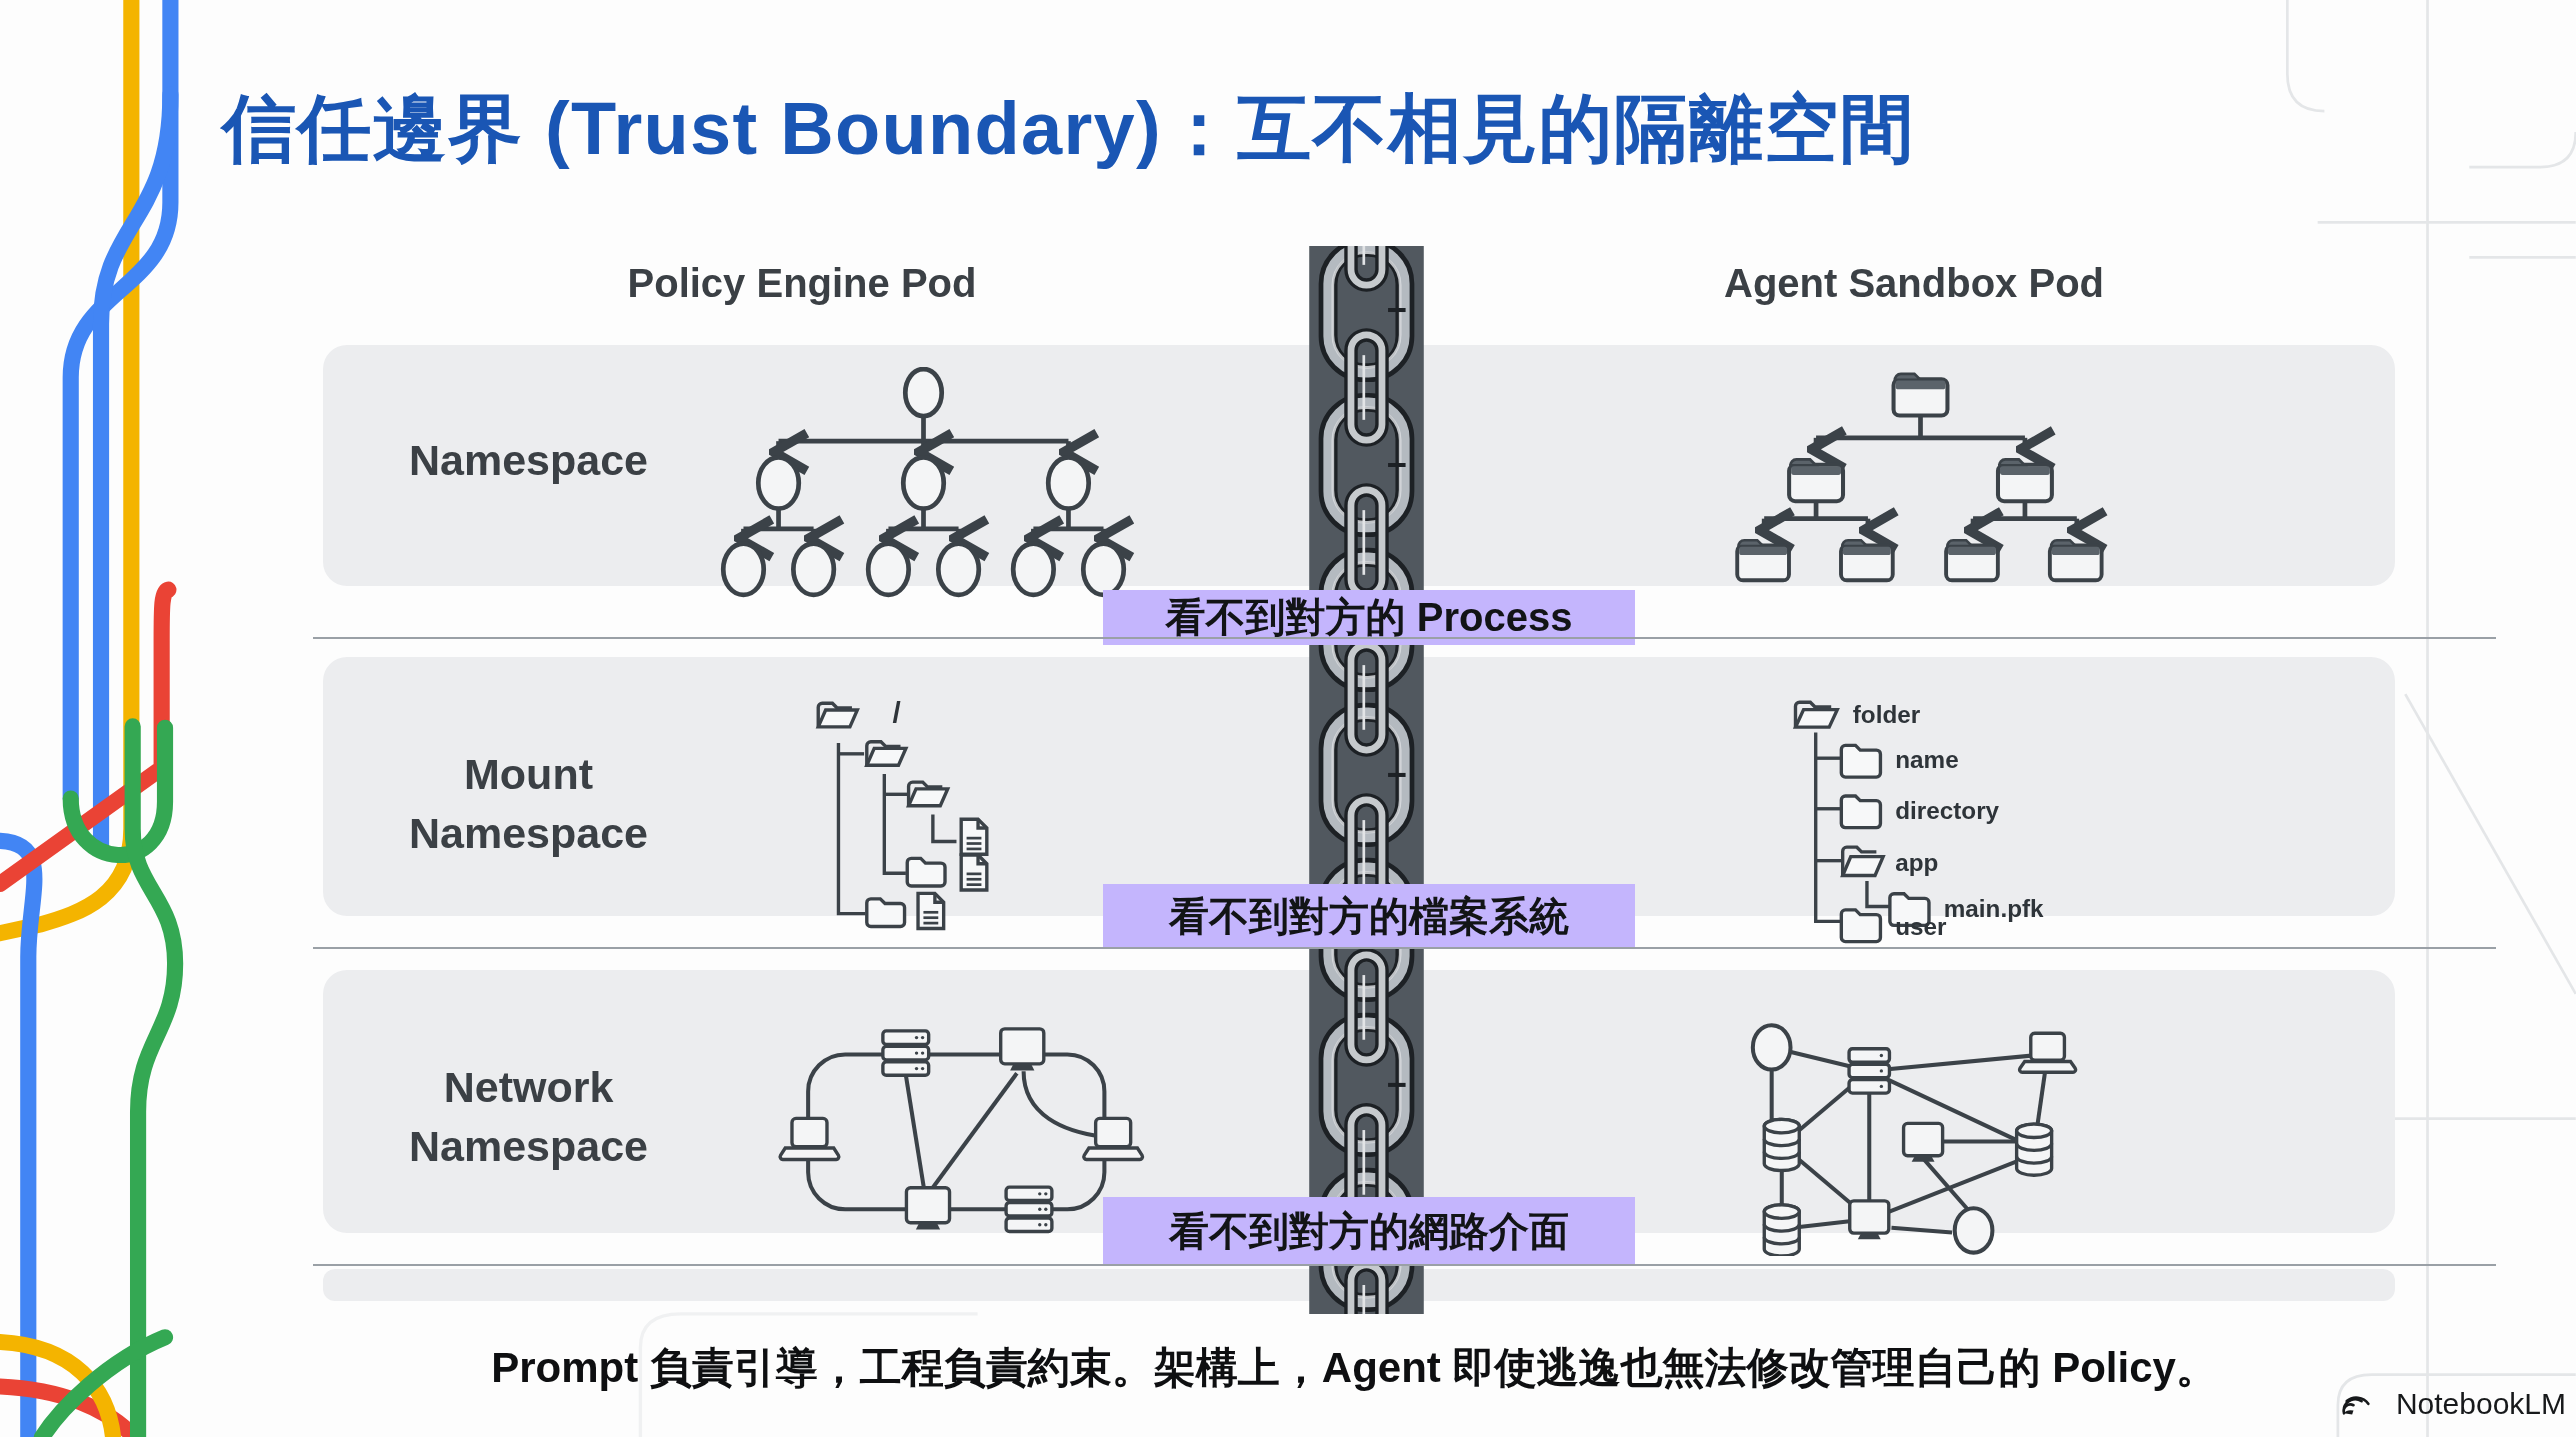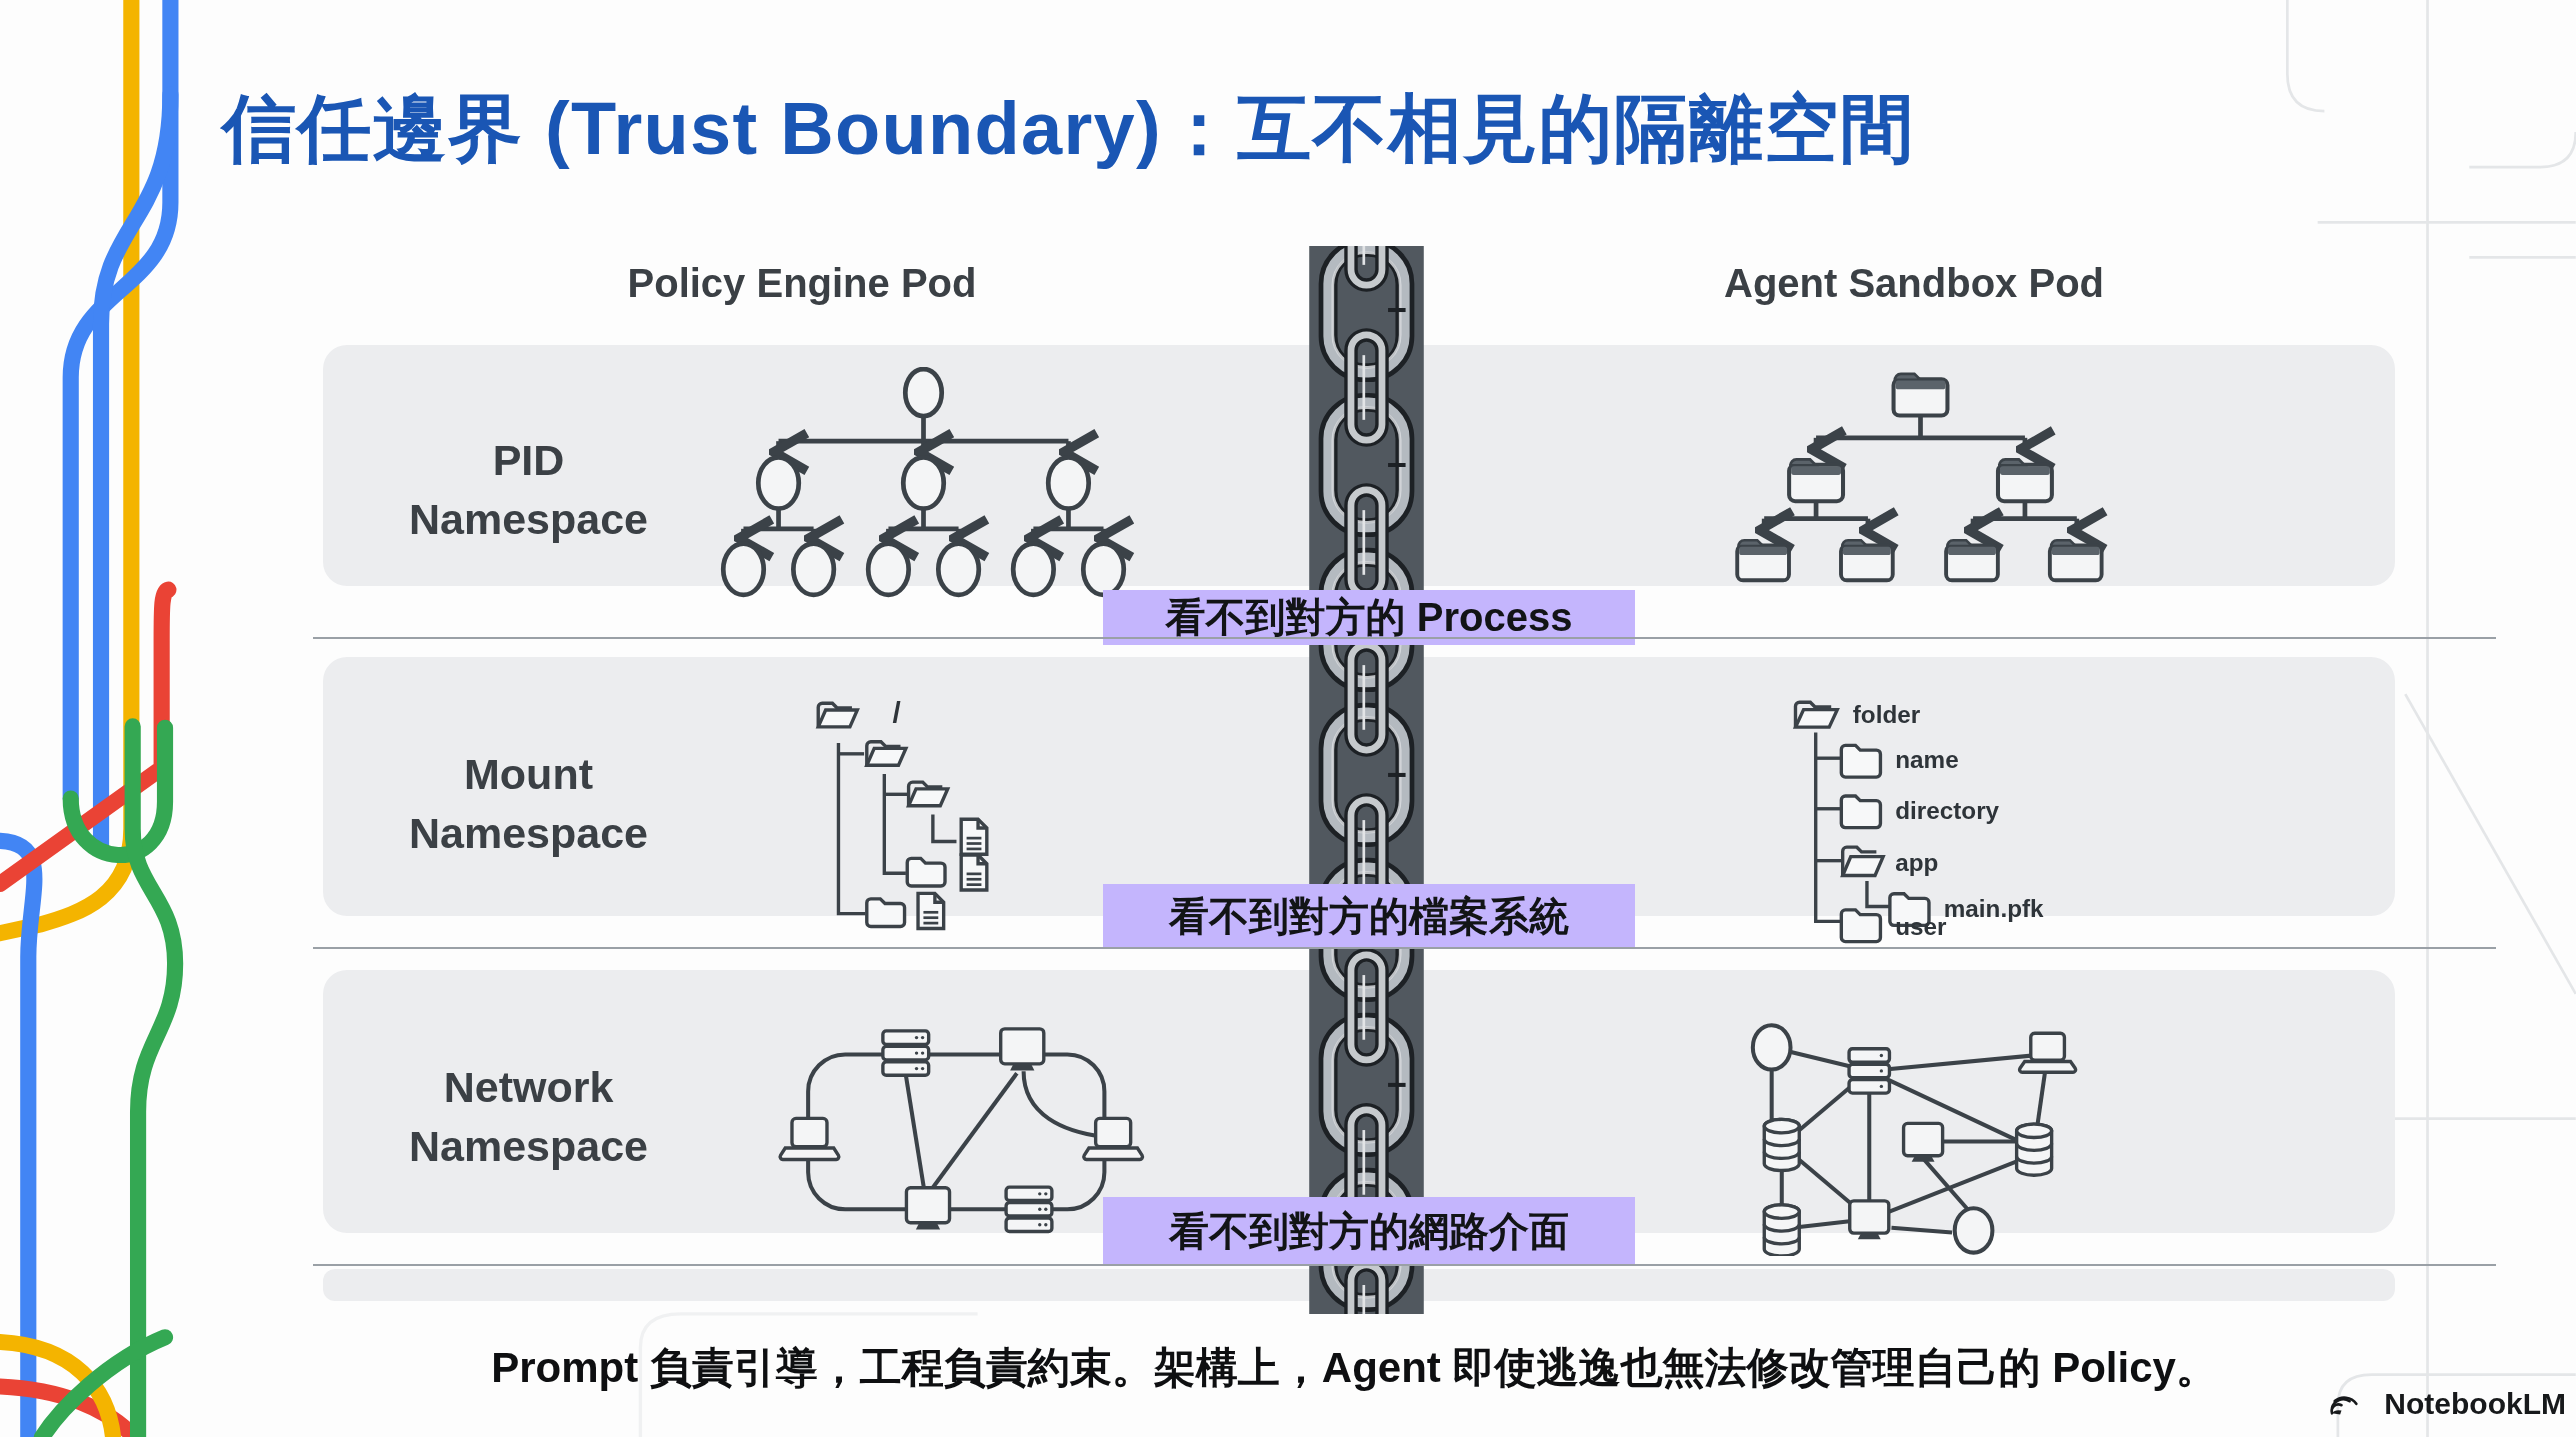"PID" div { html: <div>PID</div> -> none }
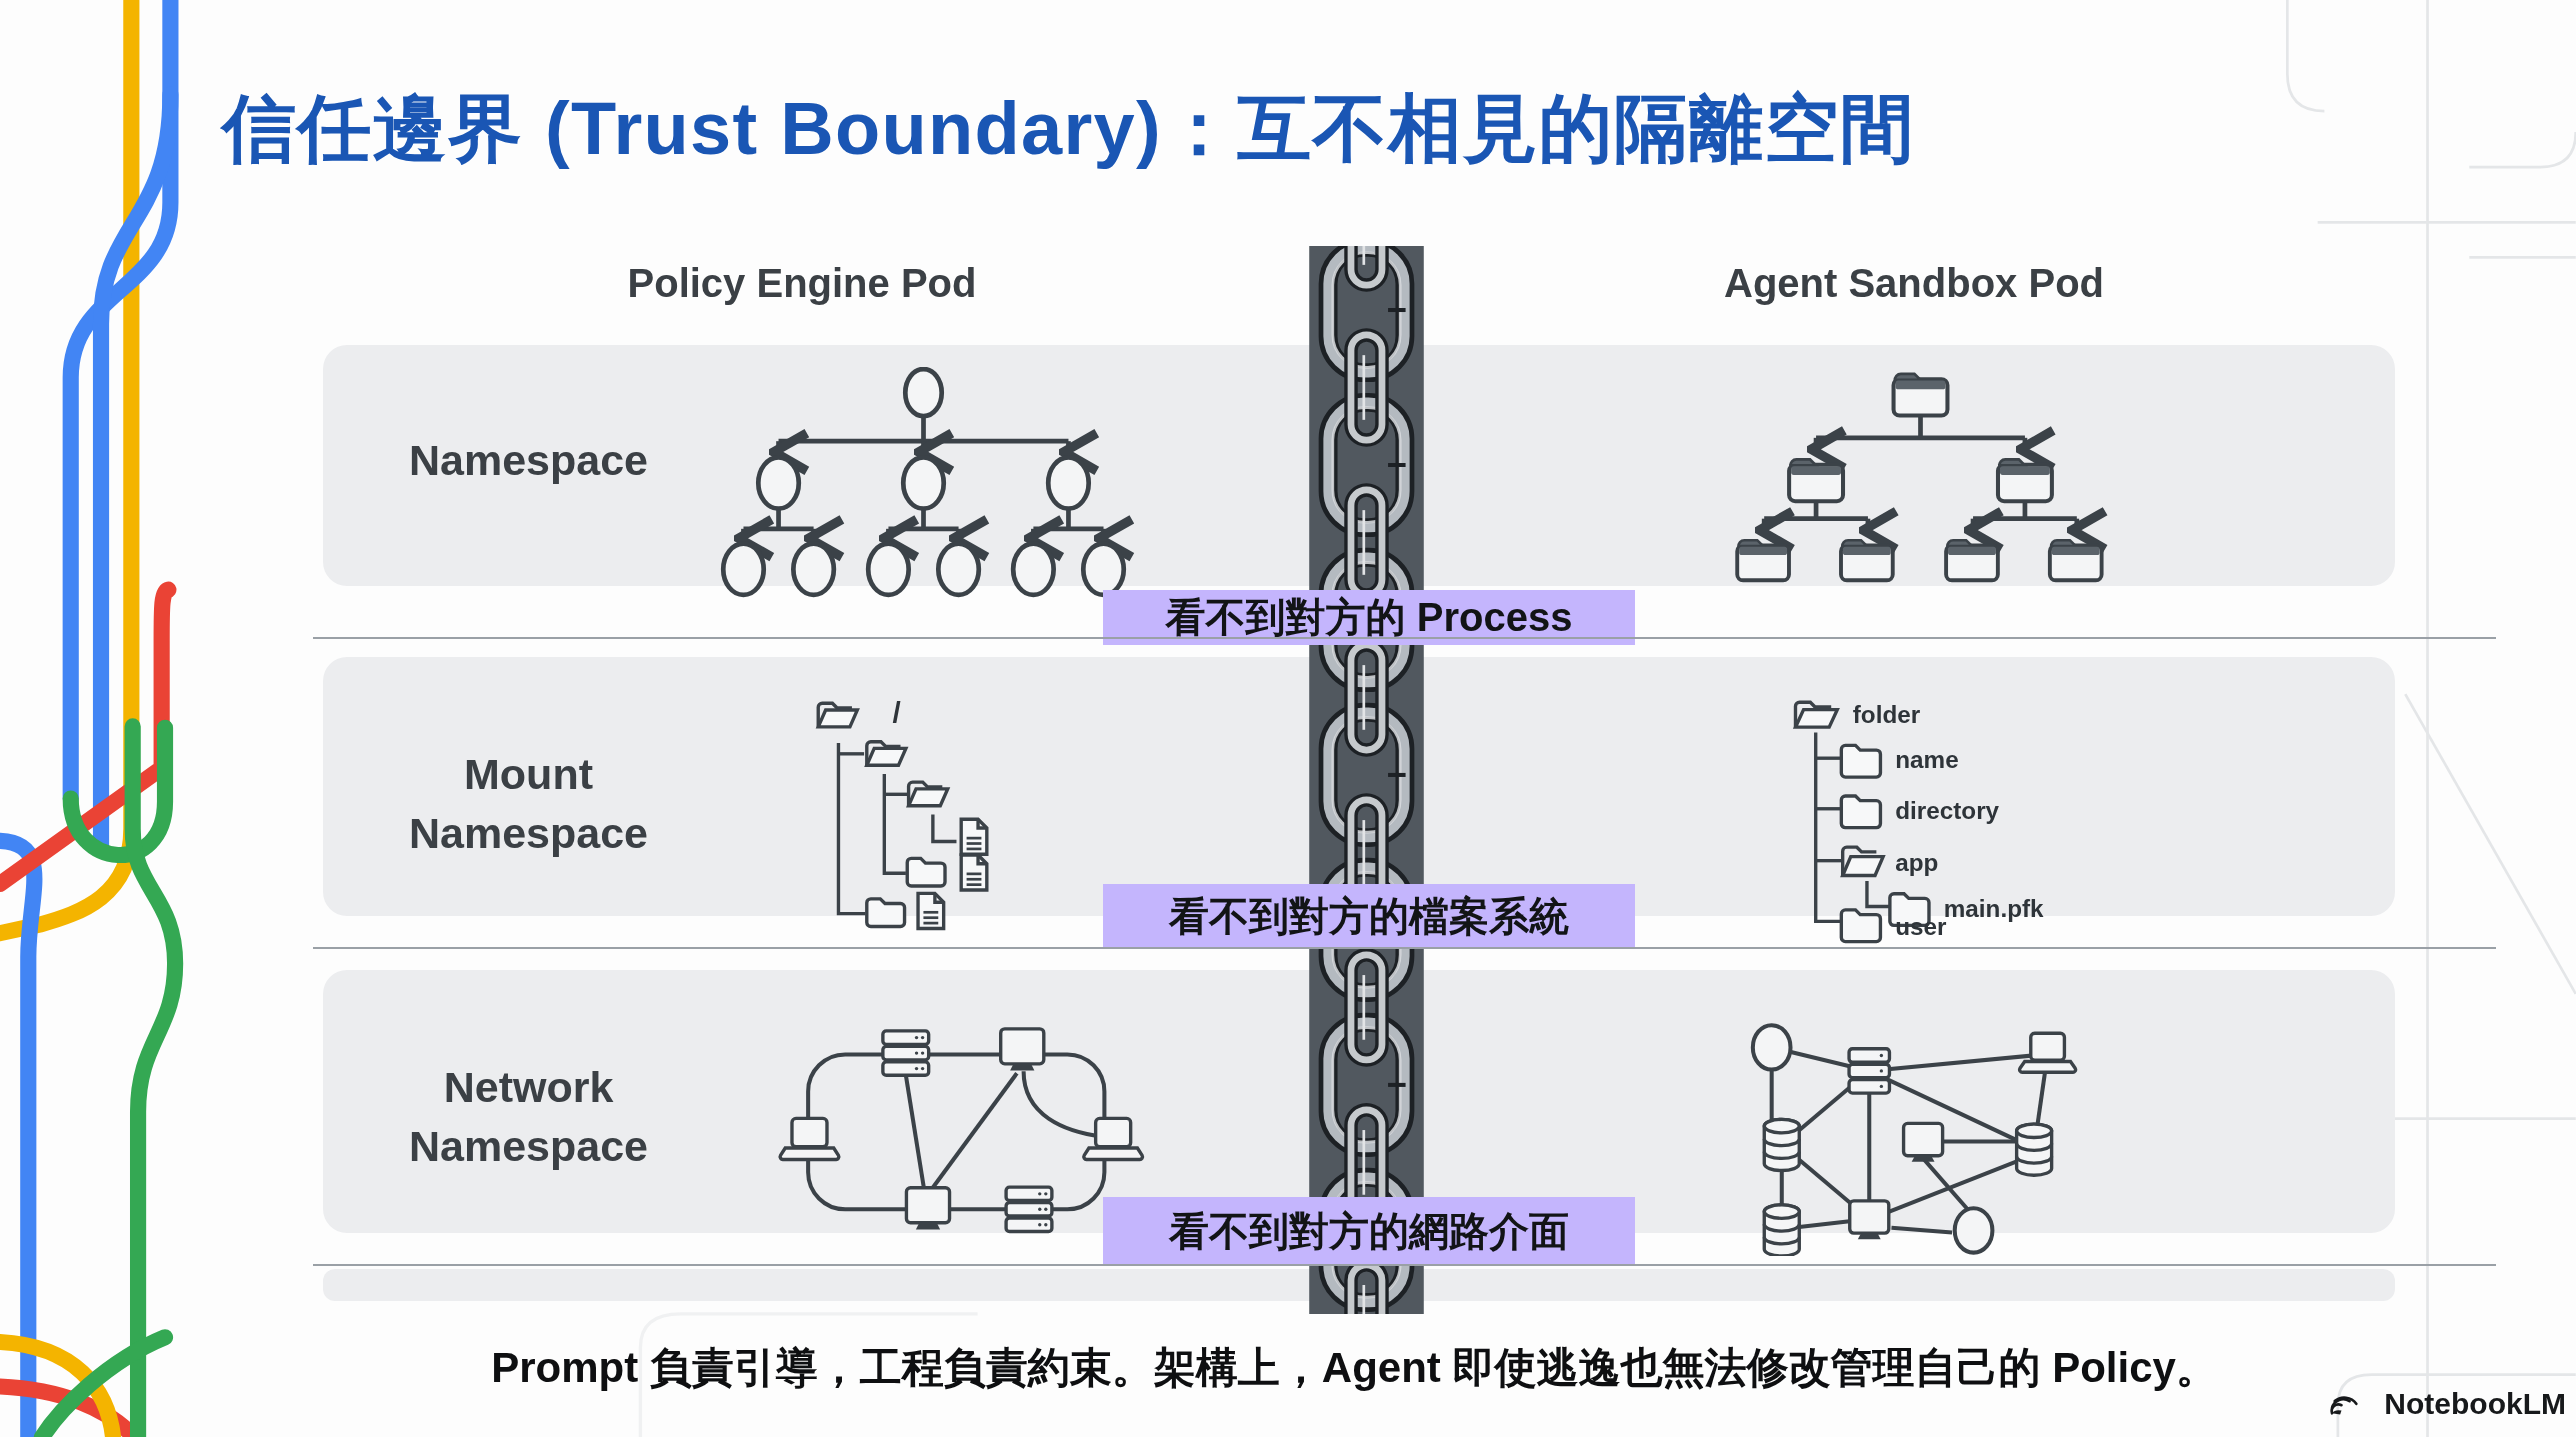"NotebookLM" .watermark { font-weight: bold -> normal }
